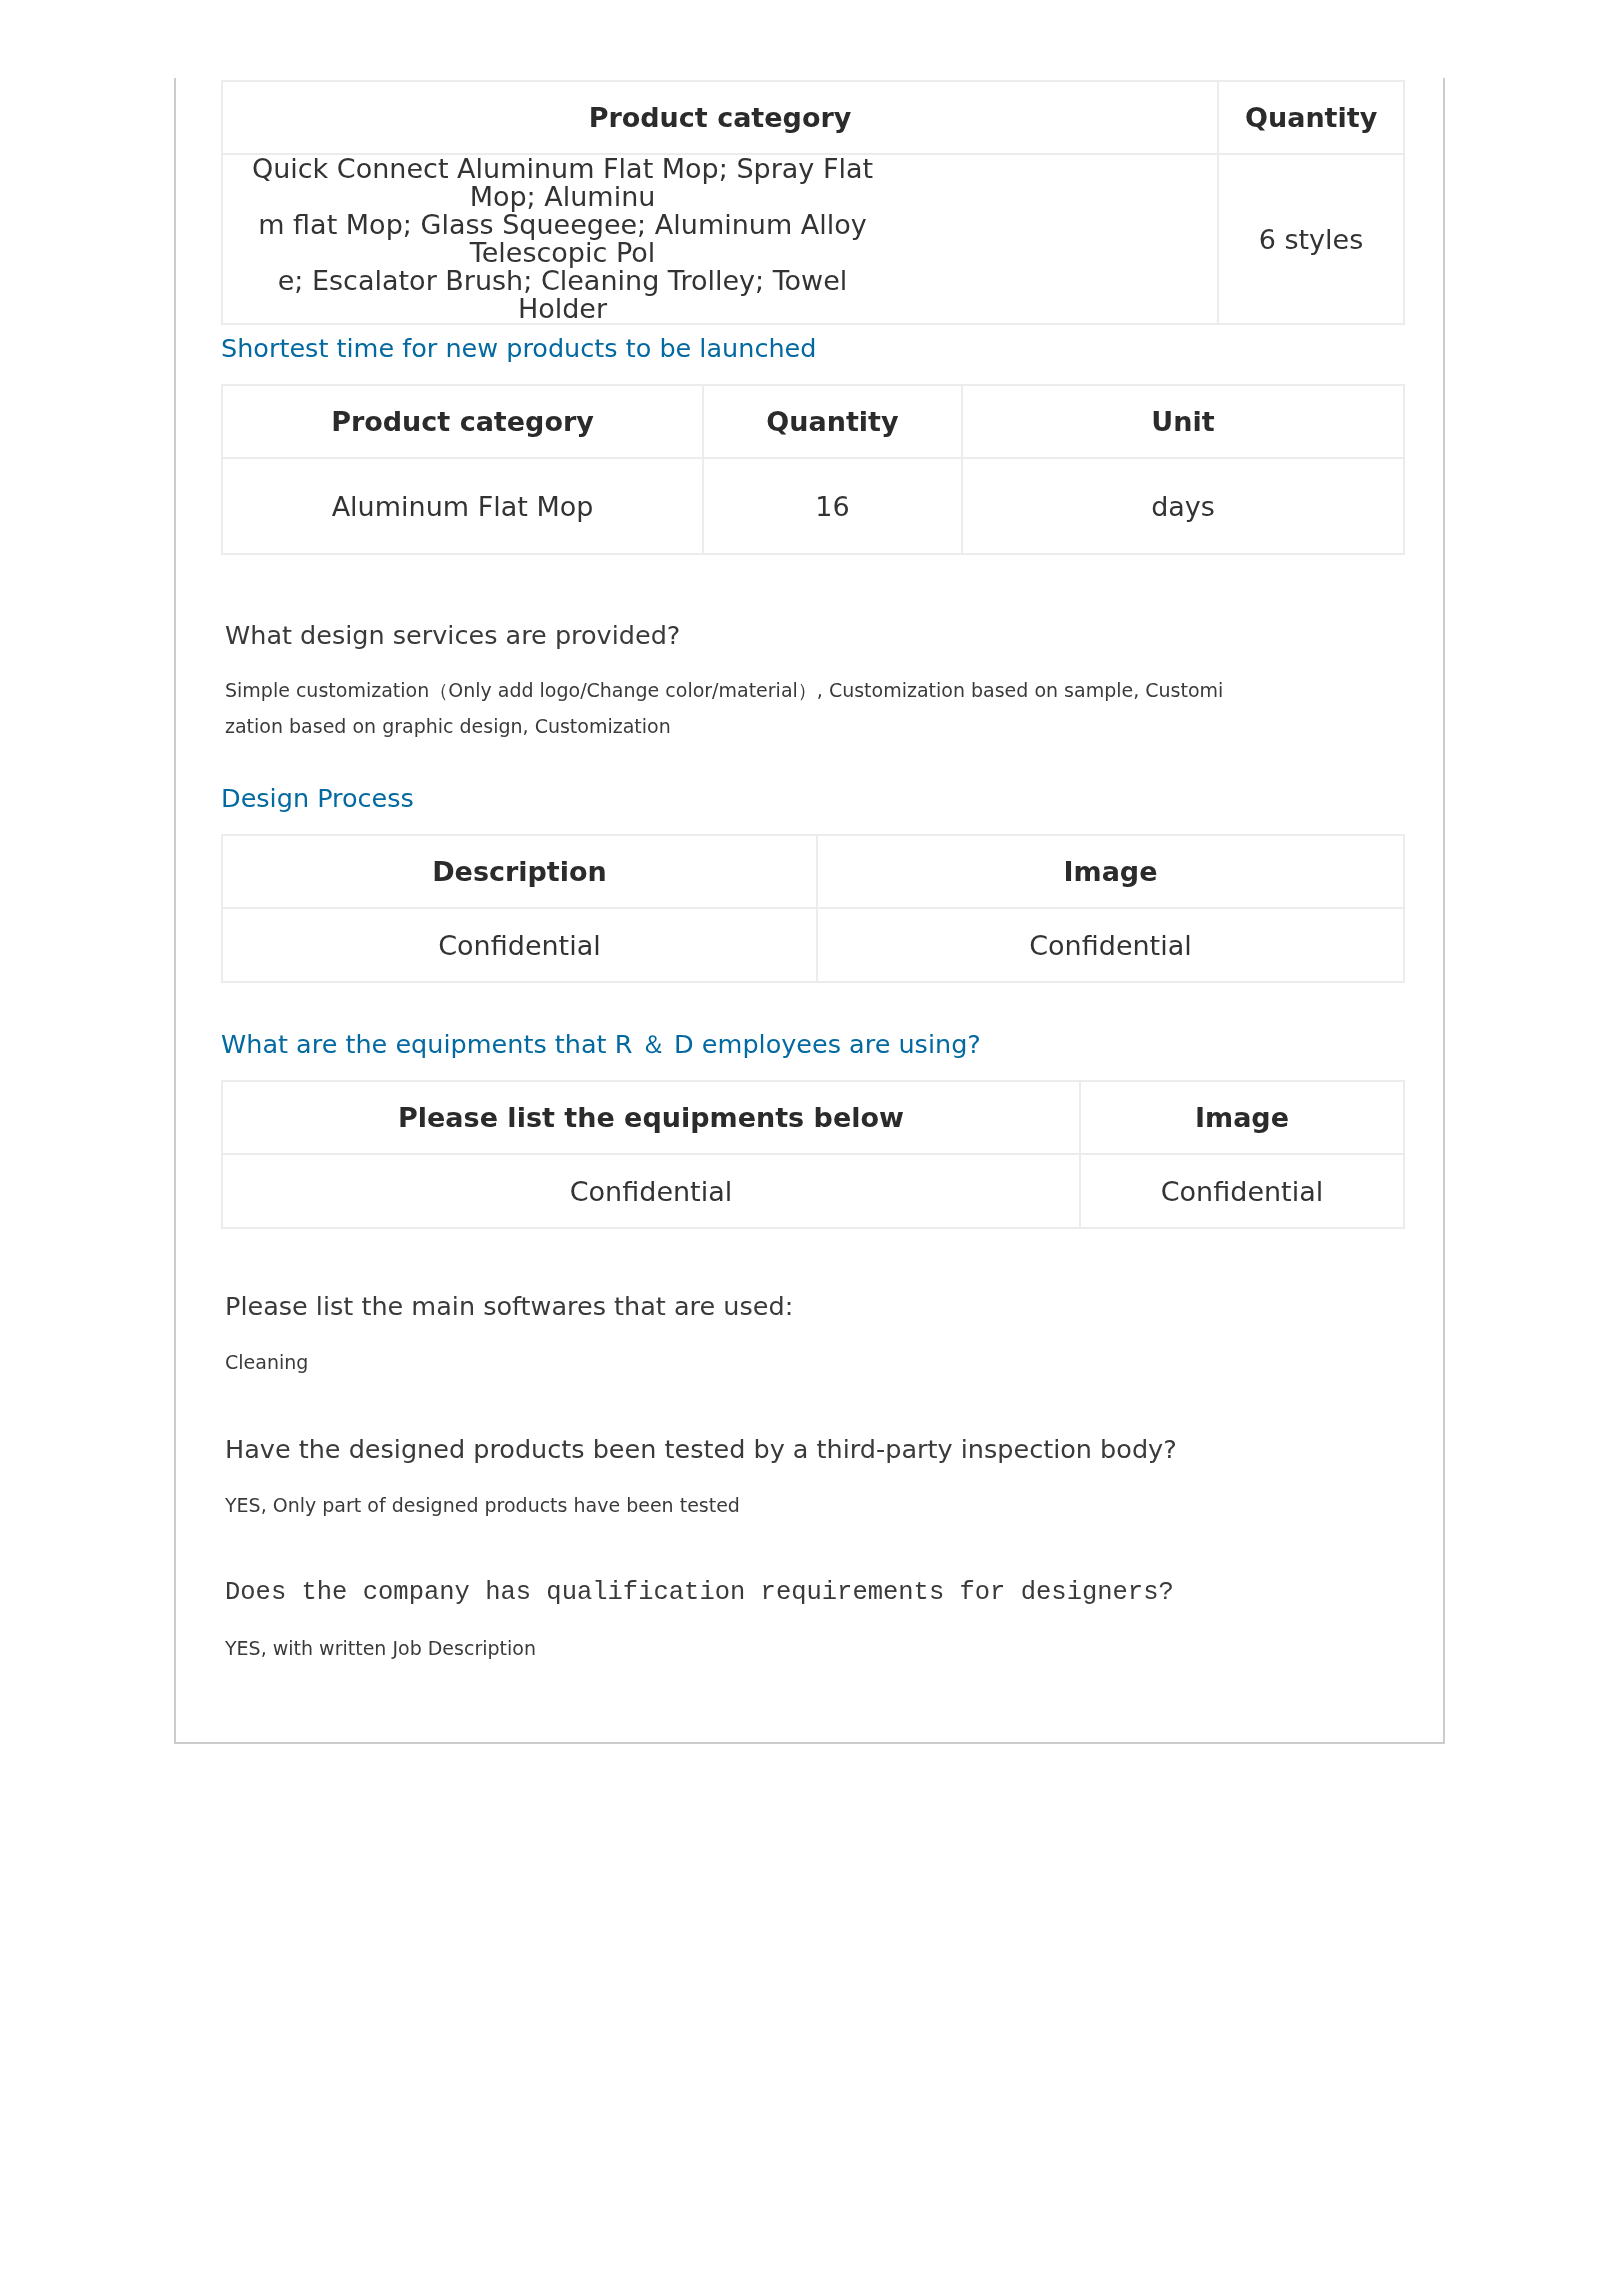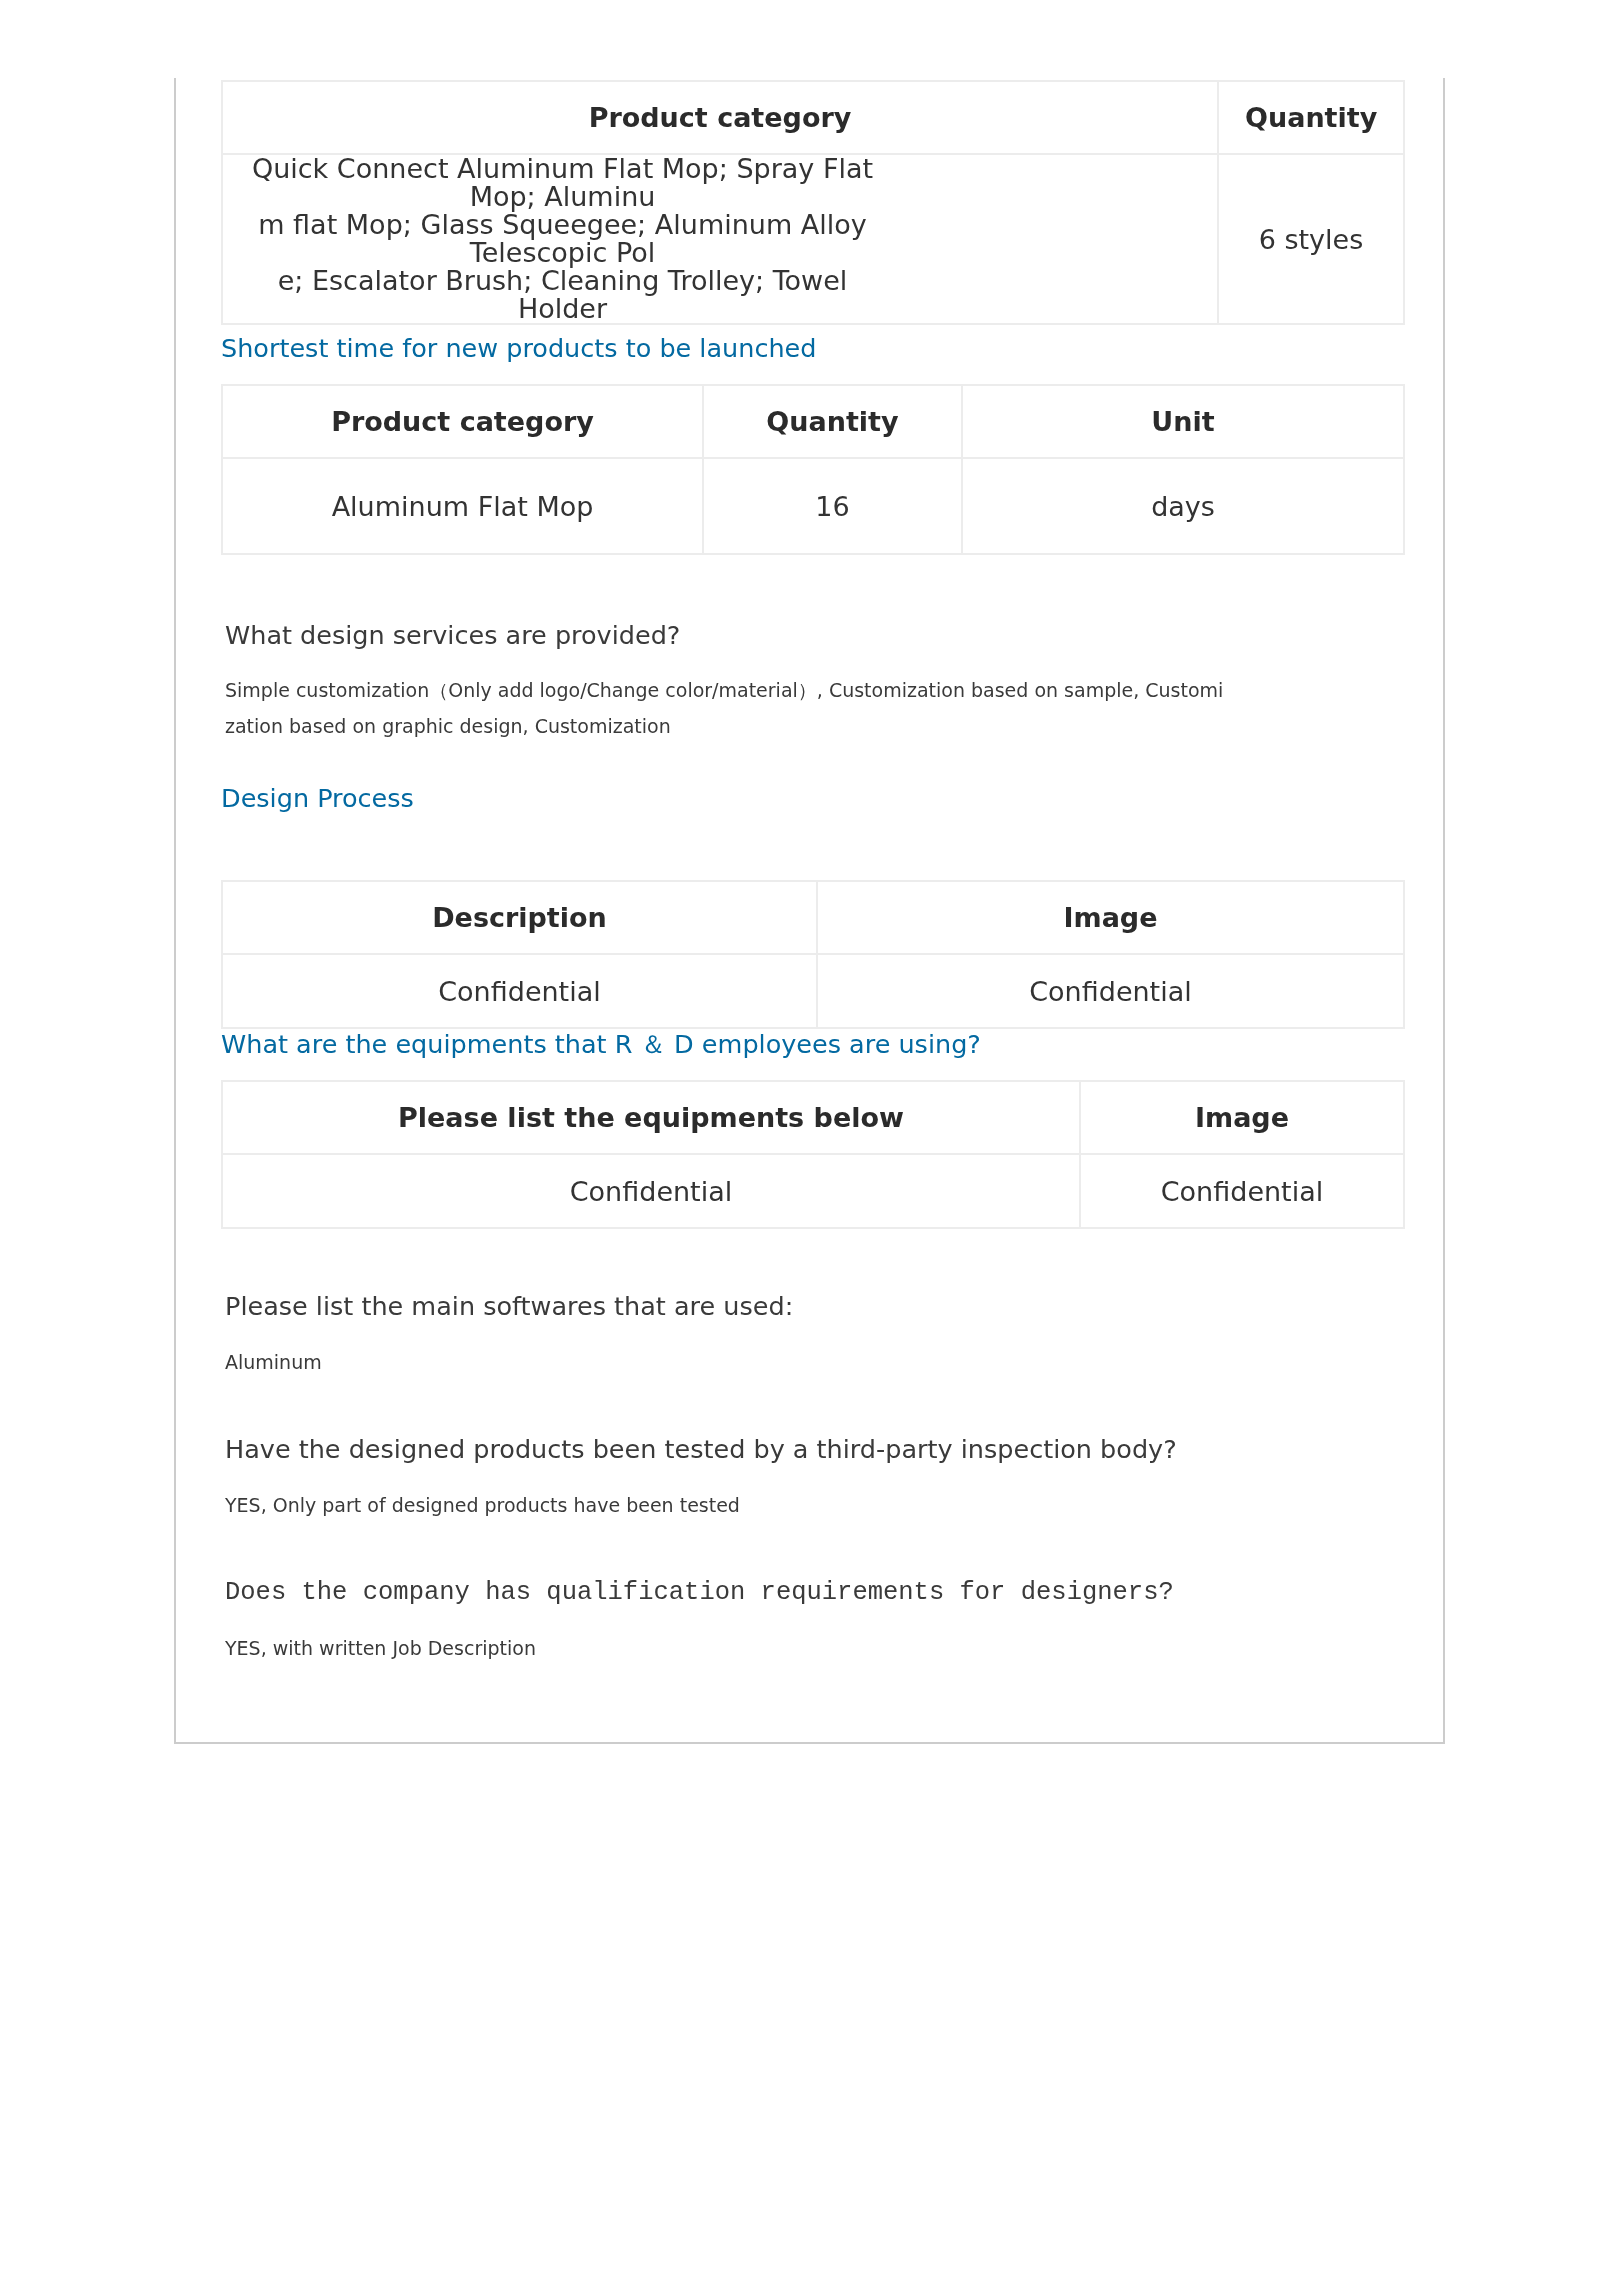"Description" table.t { margin-top: 46px -> none }
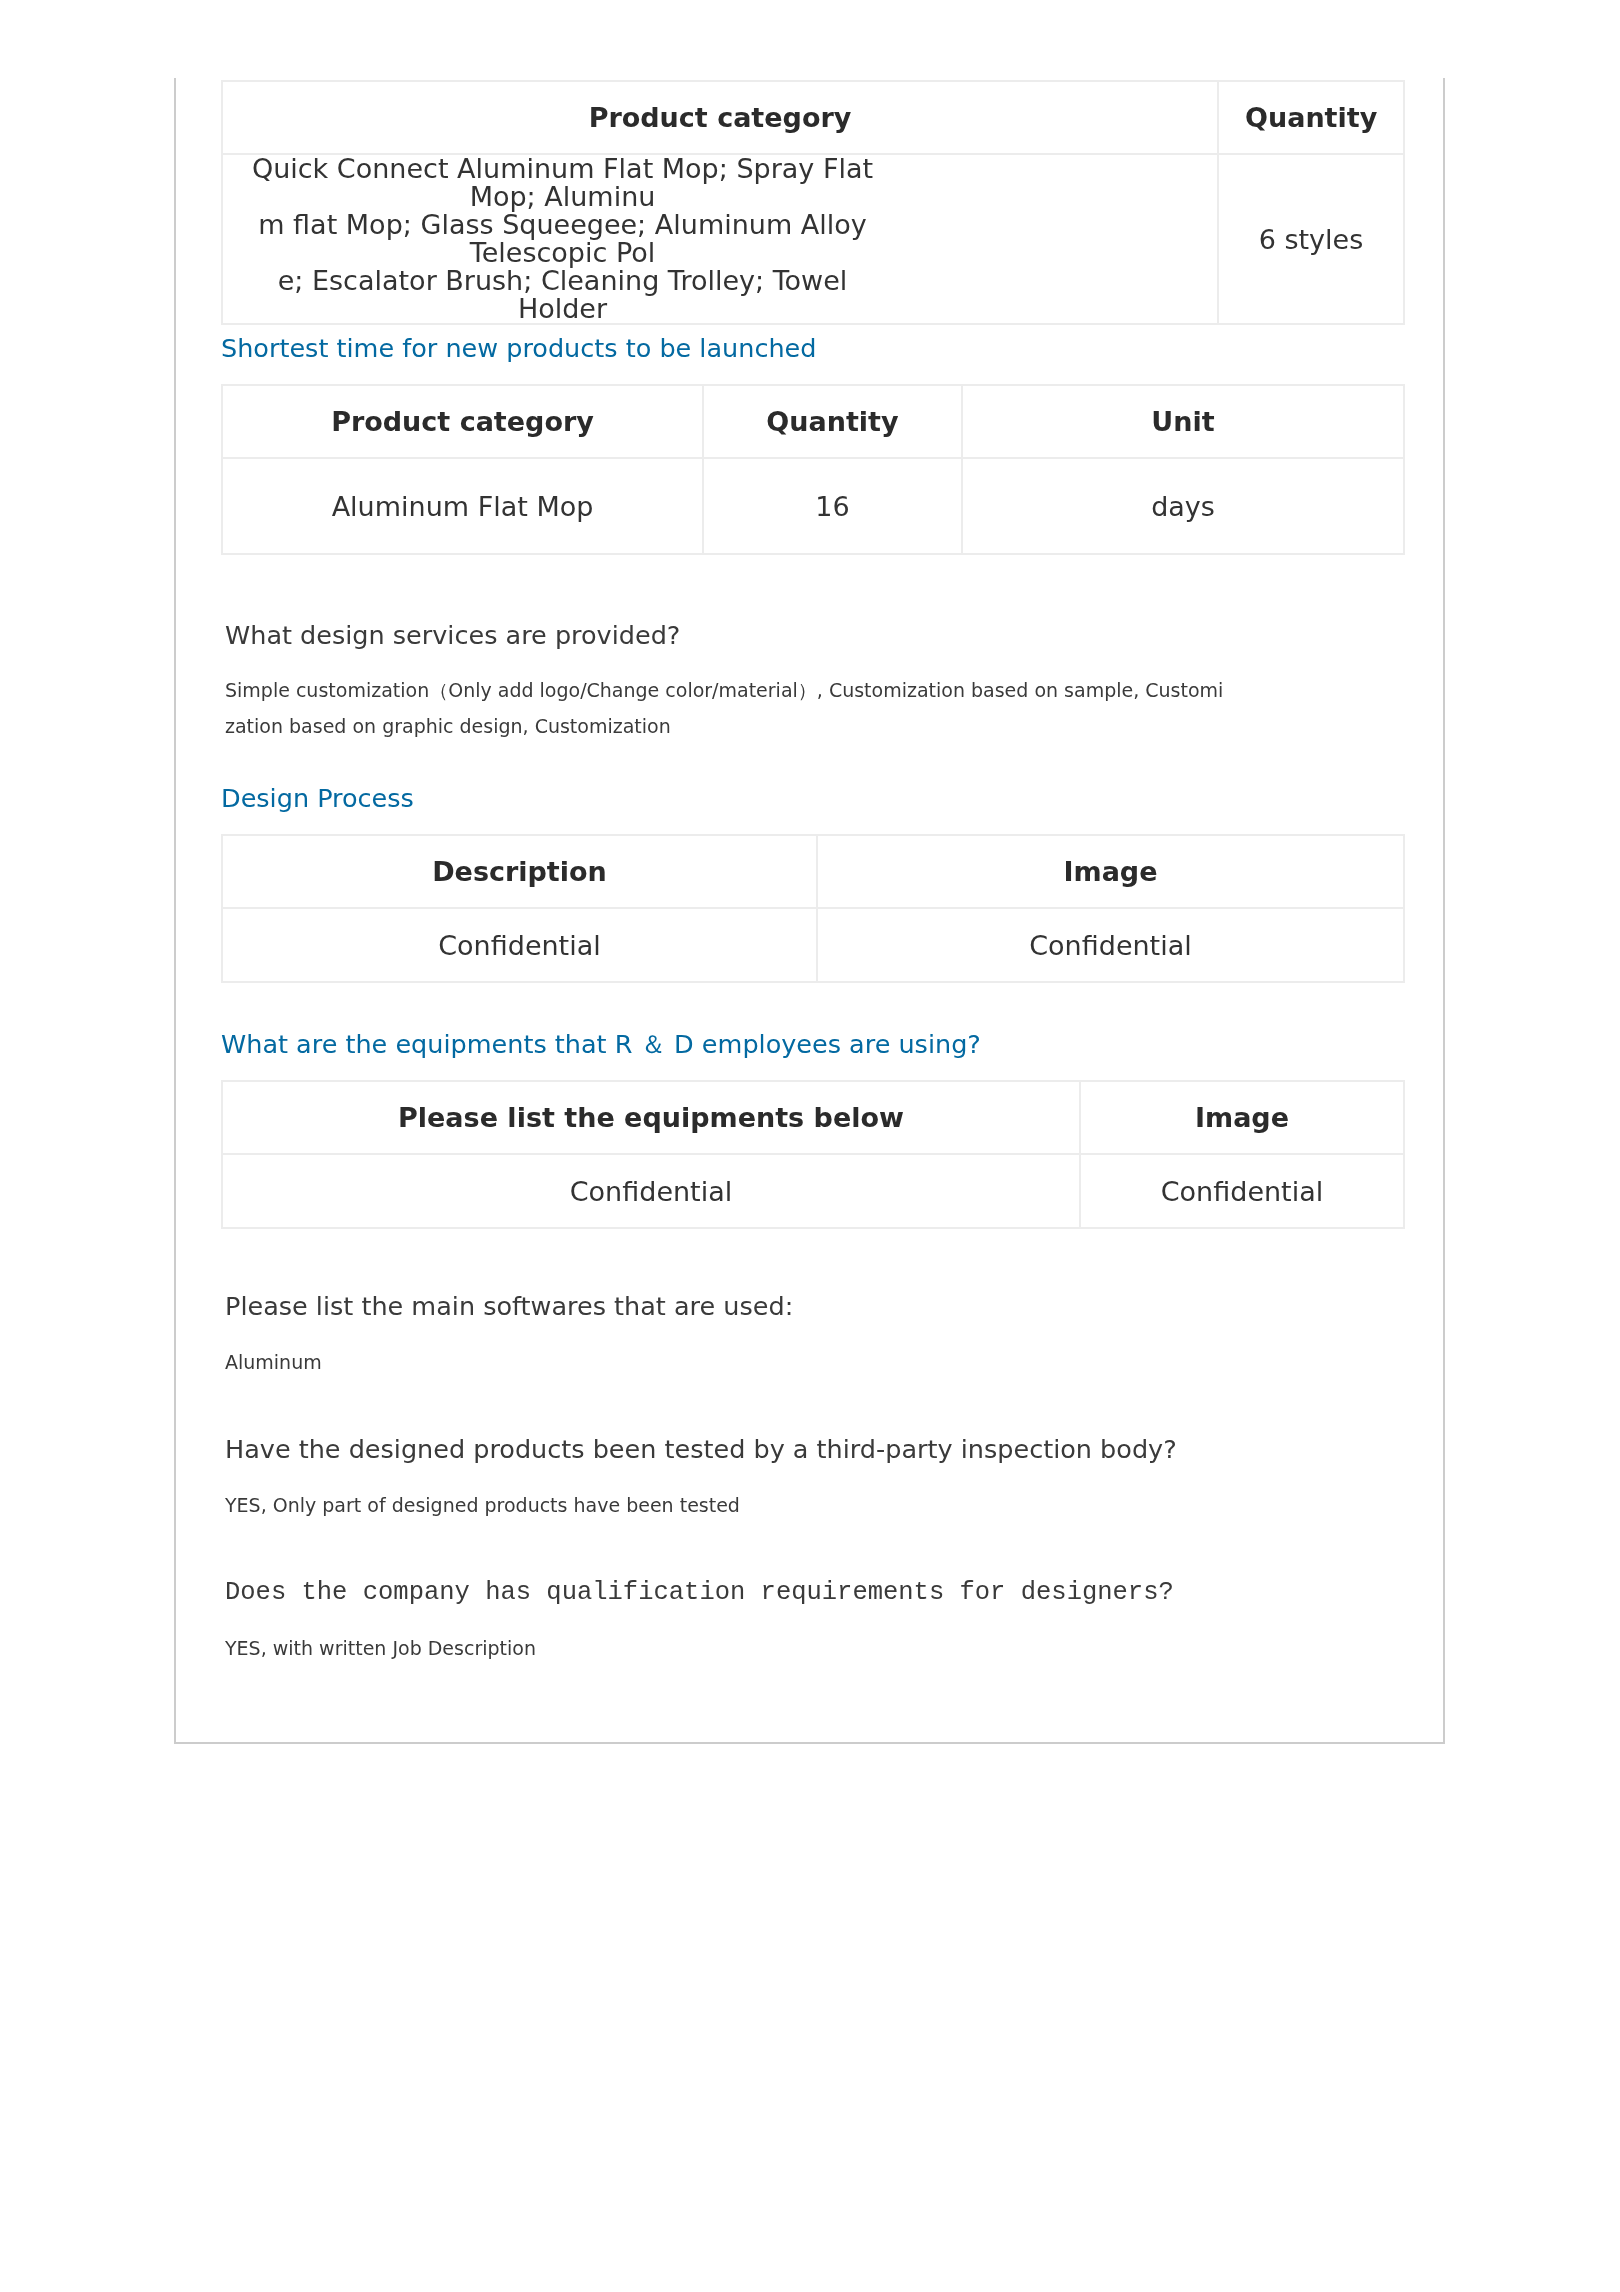"Aluminum" div.a { text: Aluminum -> Cleaning }
